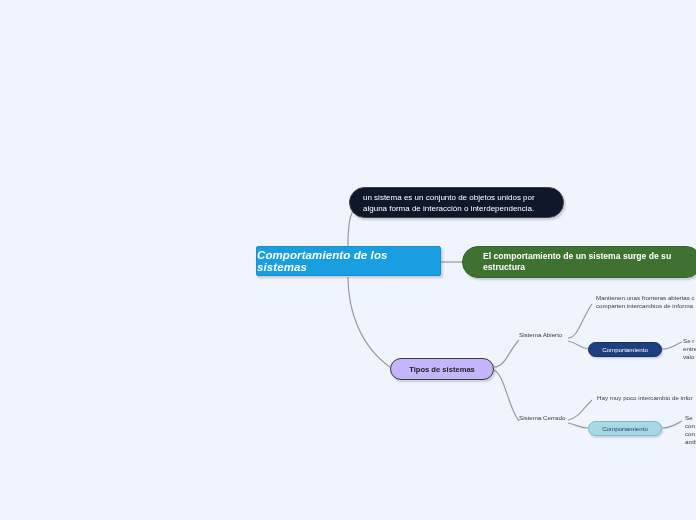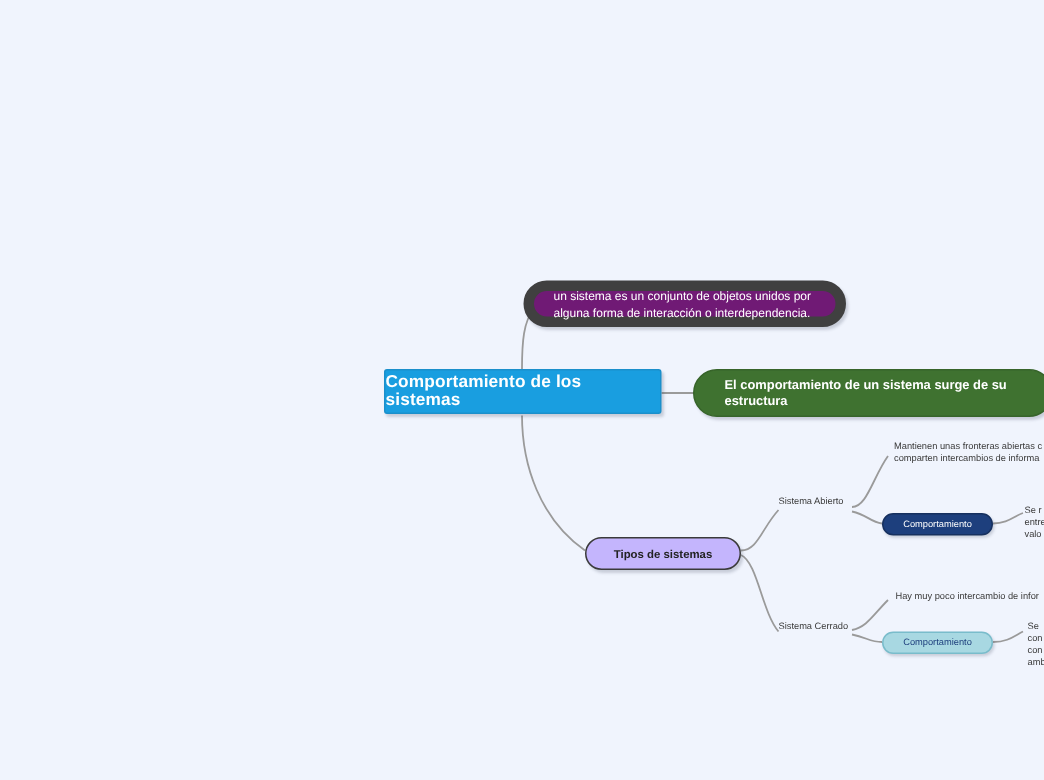"un sistema es un conjunto" .node-teal { background: #701a75 -> #0f172a; border: 7px solid #404040 -> 1px solid #404040 }
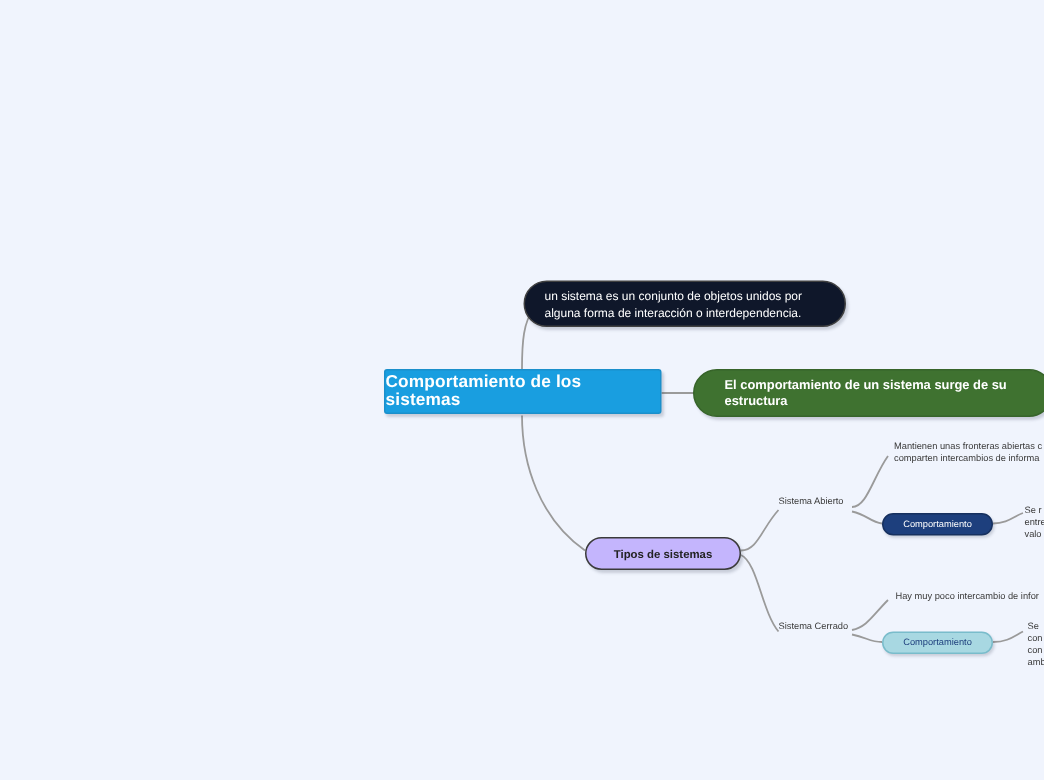"Comportamiento de los sistemas" .node-root { font-style: none -> italic }
